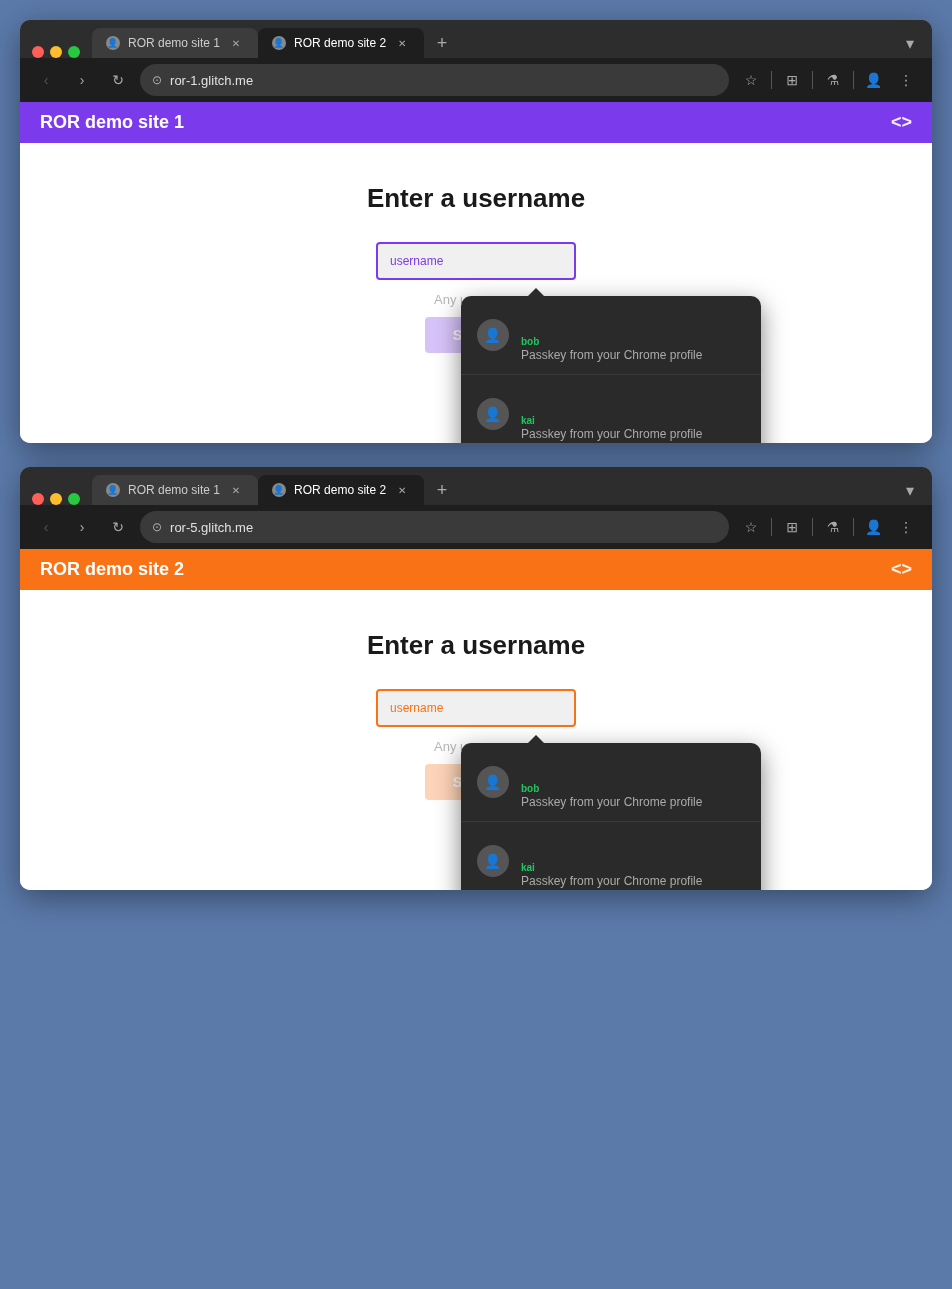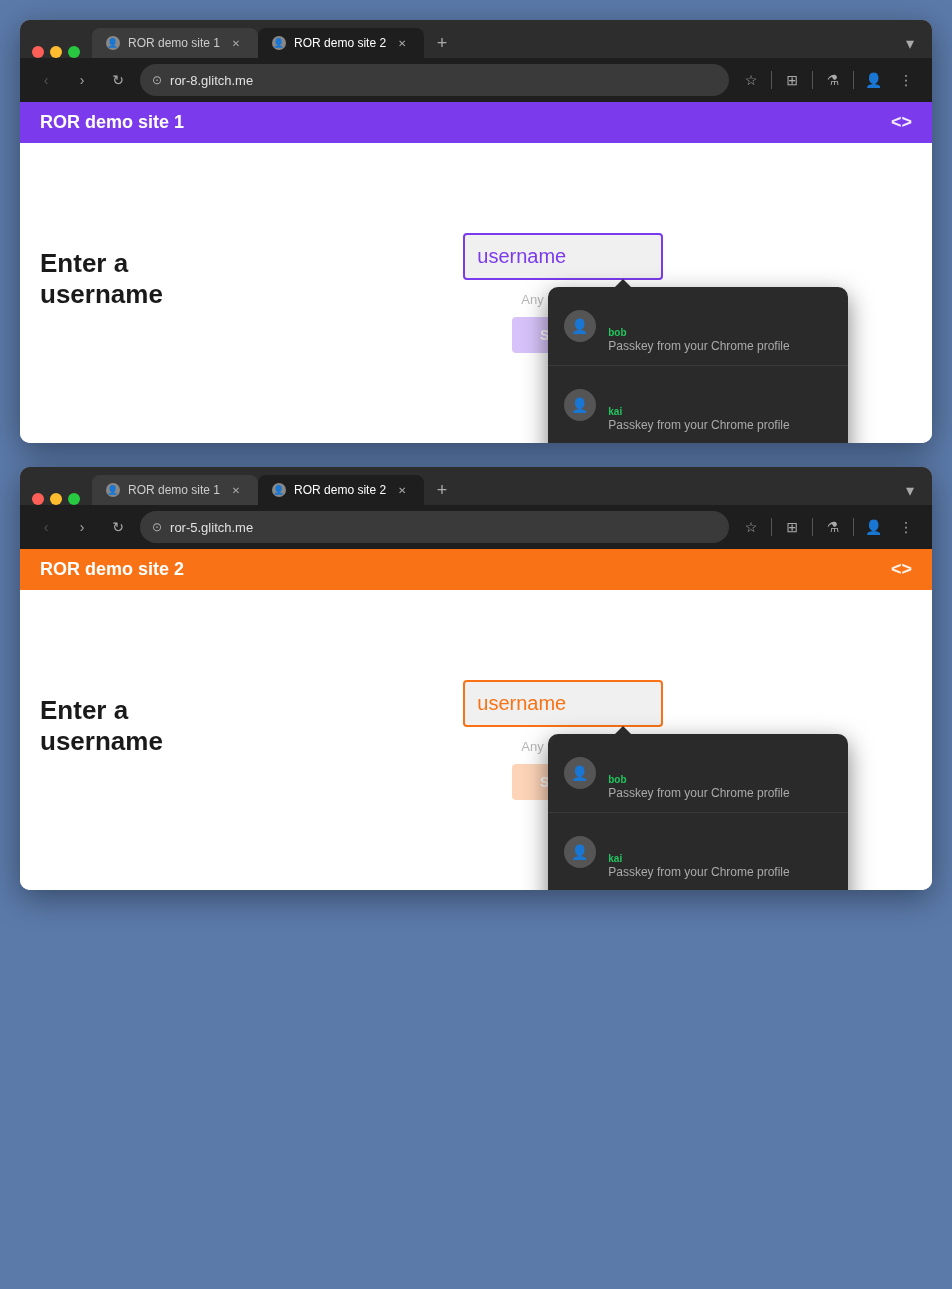"ror-8.glitch.me" span.url-text { text: ror-8.glitch.me -> ror-1.glitch.me }
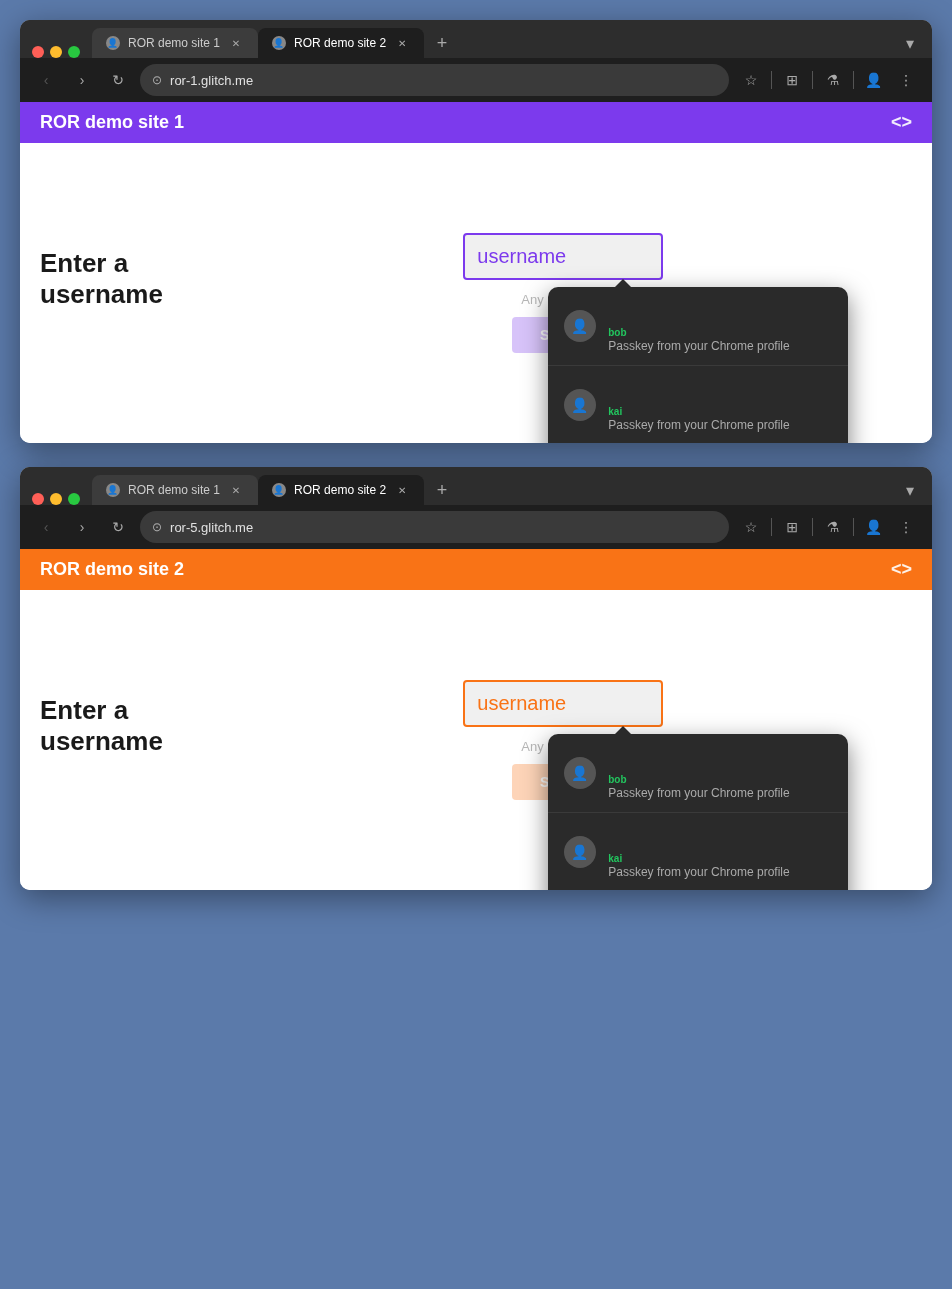"Enter a username" .page-content { flex-direction: row -> column }
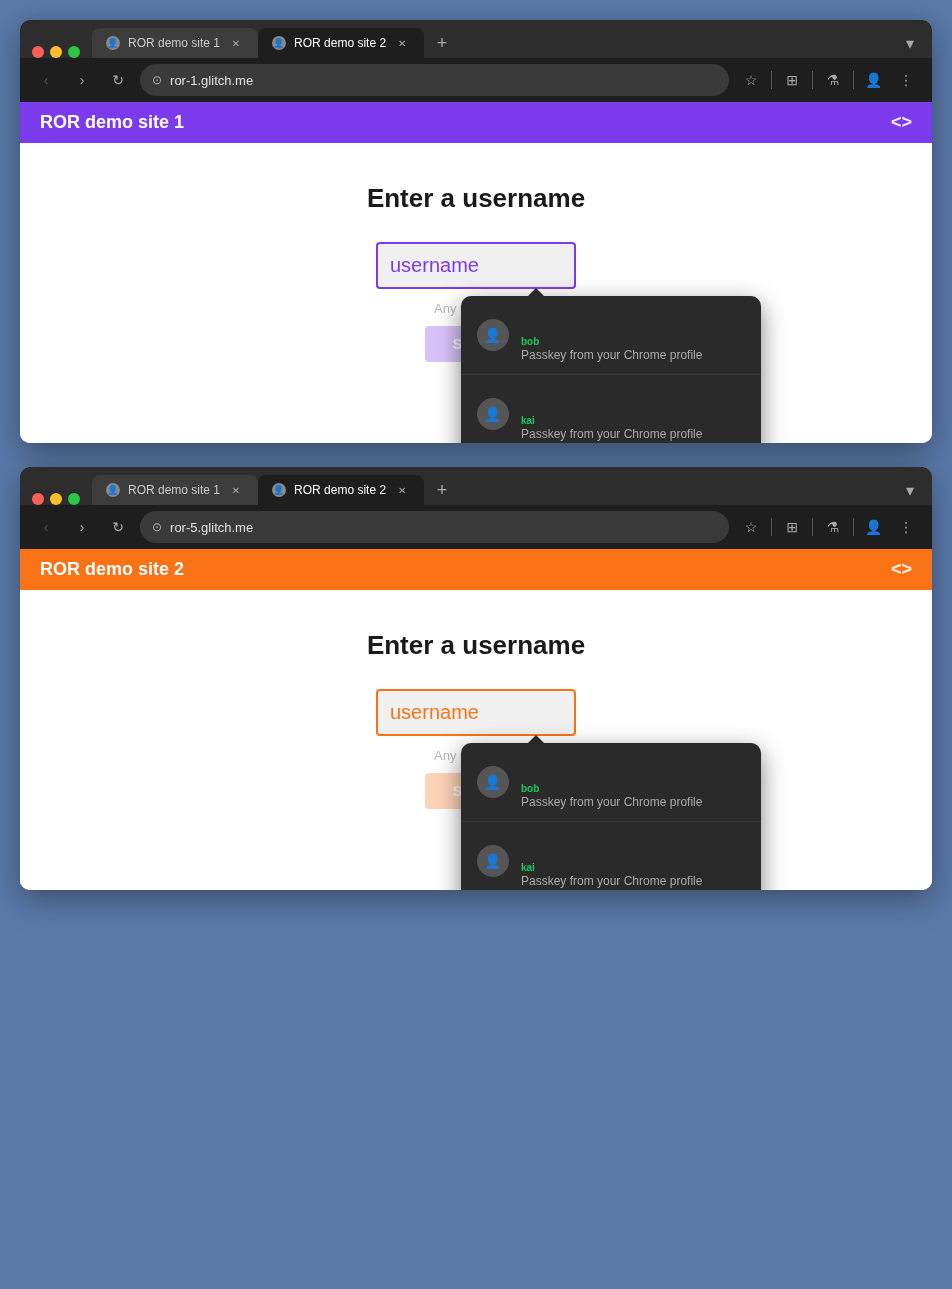"username" .username-input { font-size: 20px -> 12px }
